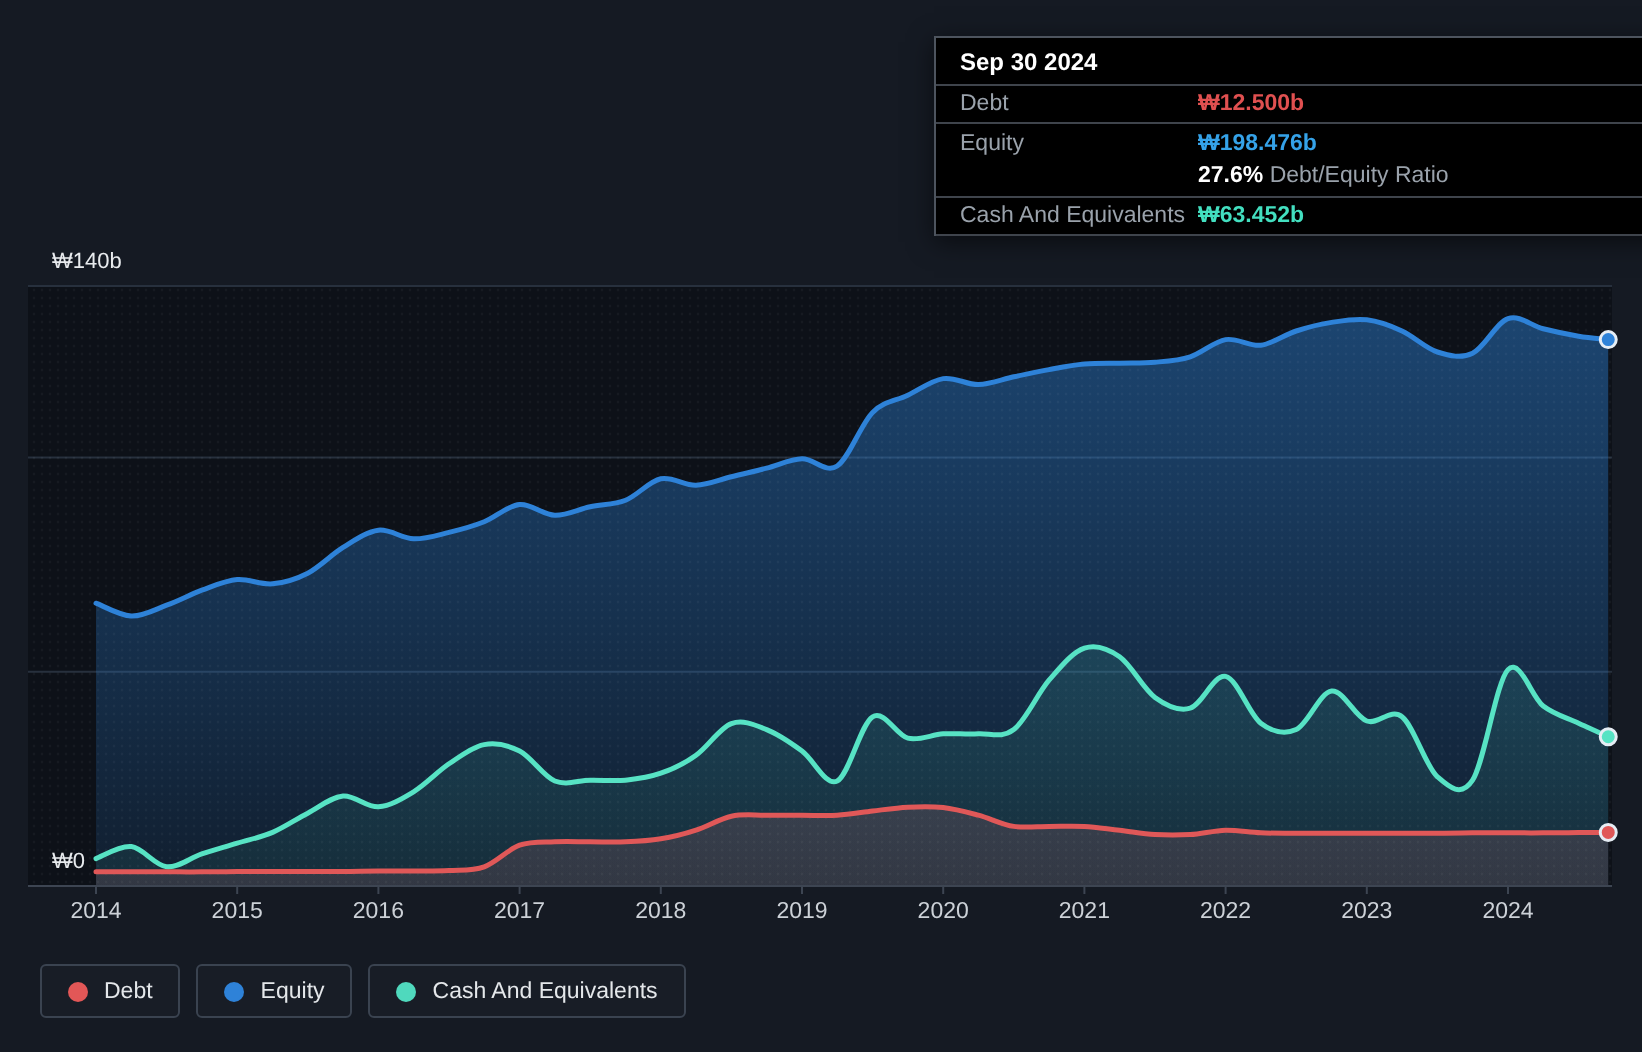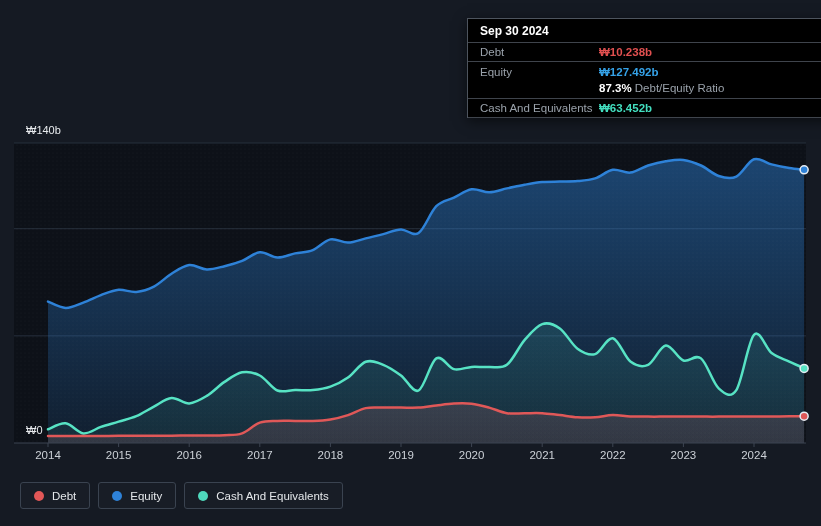"₩10.238b" span.tt-value { text: 10.238b -> 12.500b }
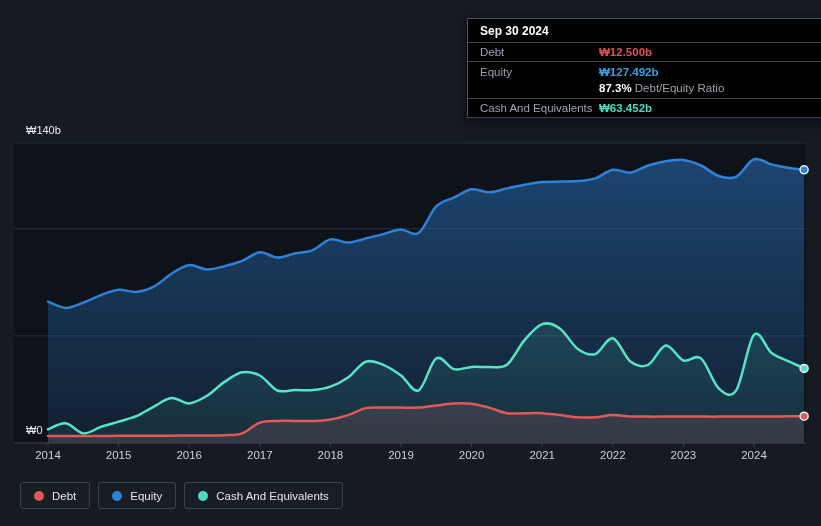"₩127.492b" span.tt-value { text: 127.492b -> 198.476b }
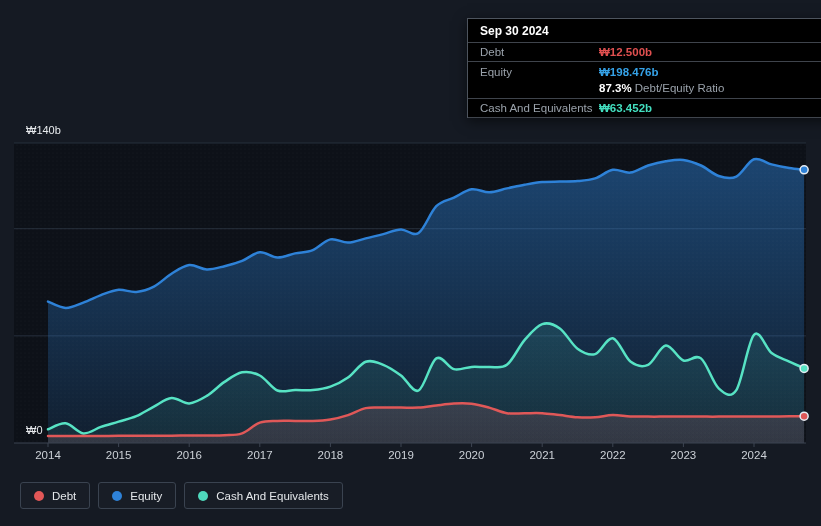"87.3%" b { text: 87.3% -> 27.6% }
